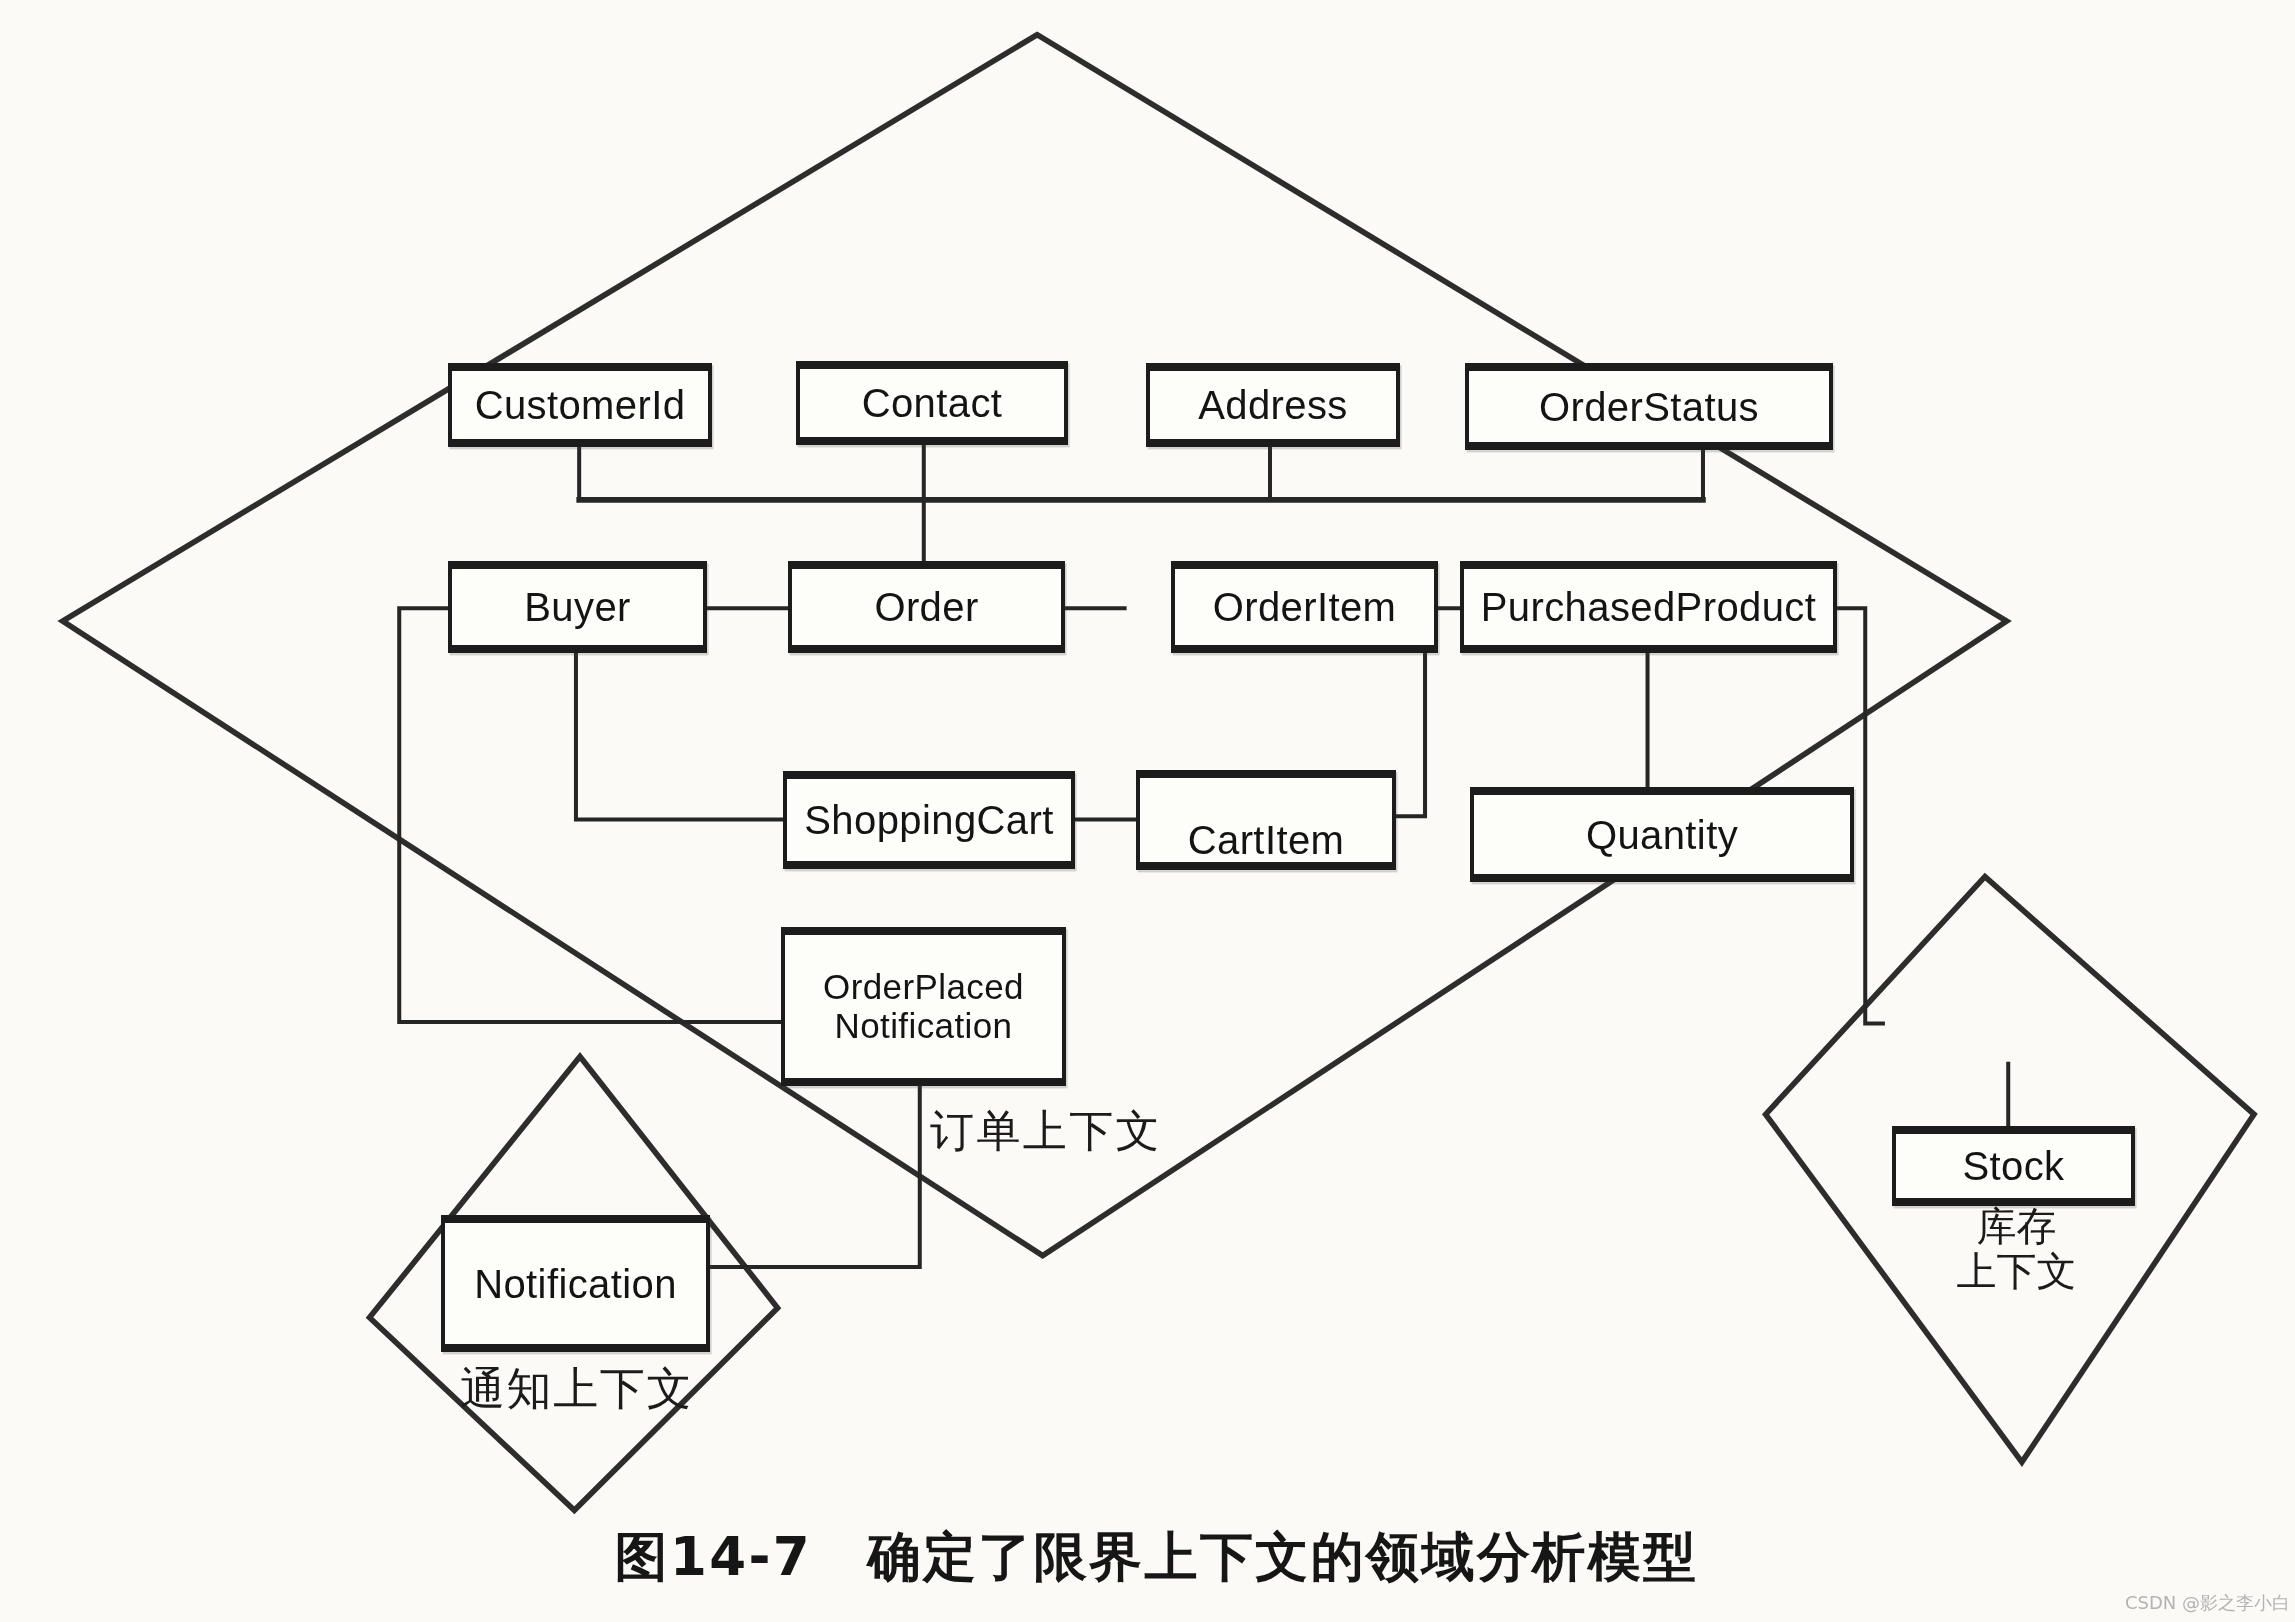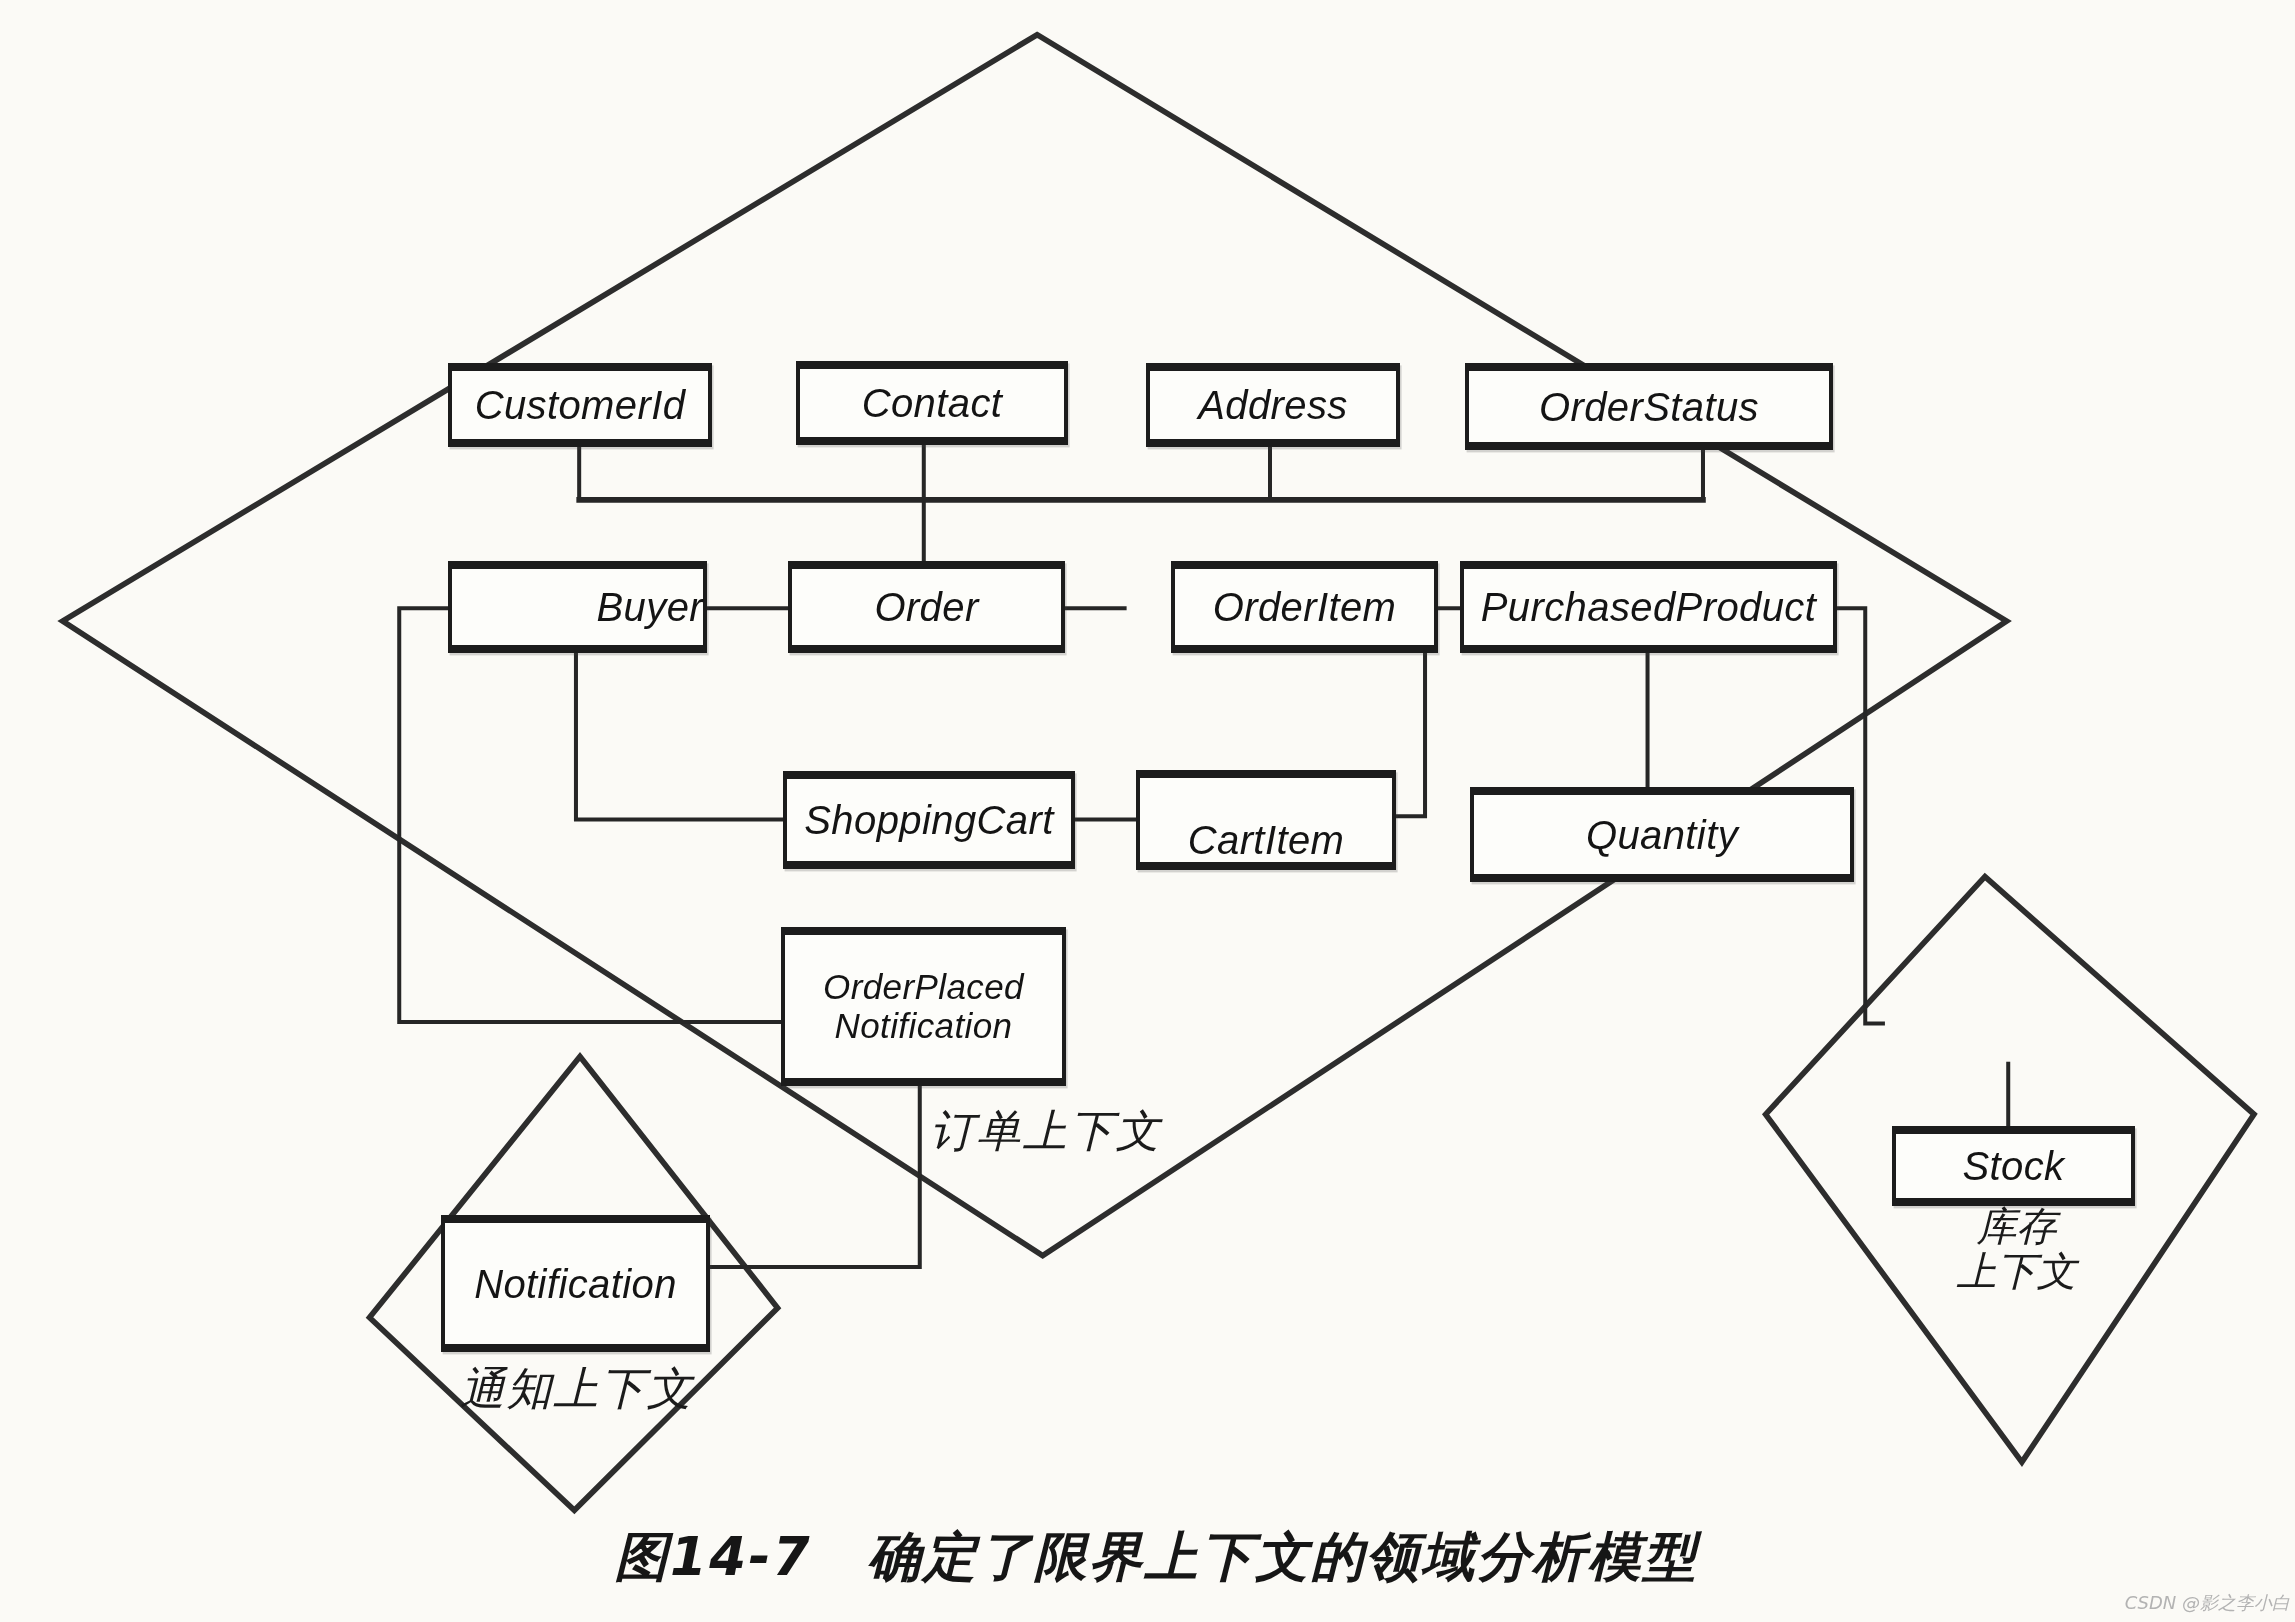"CustomerId" #canvas { font-style: italic -> none }
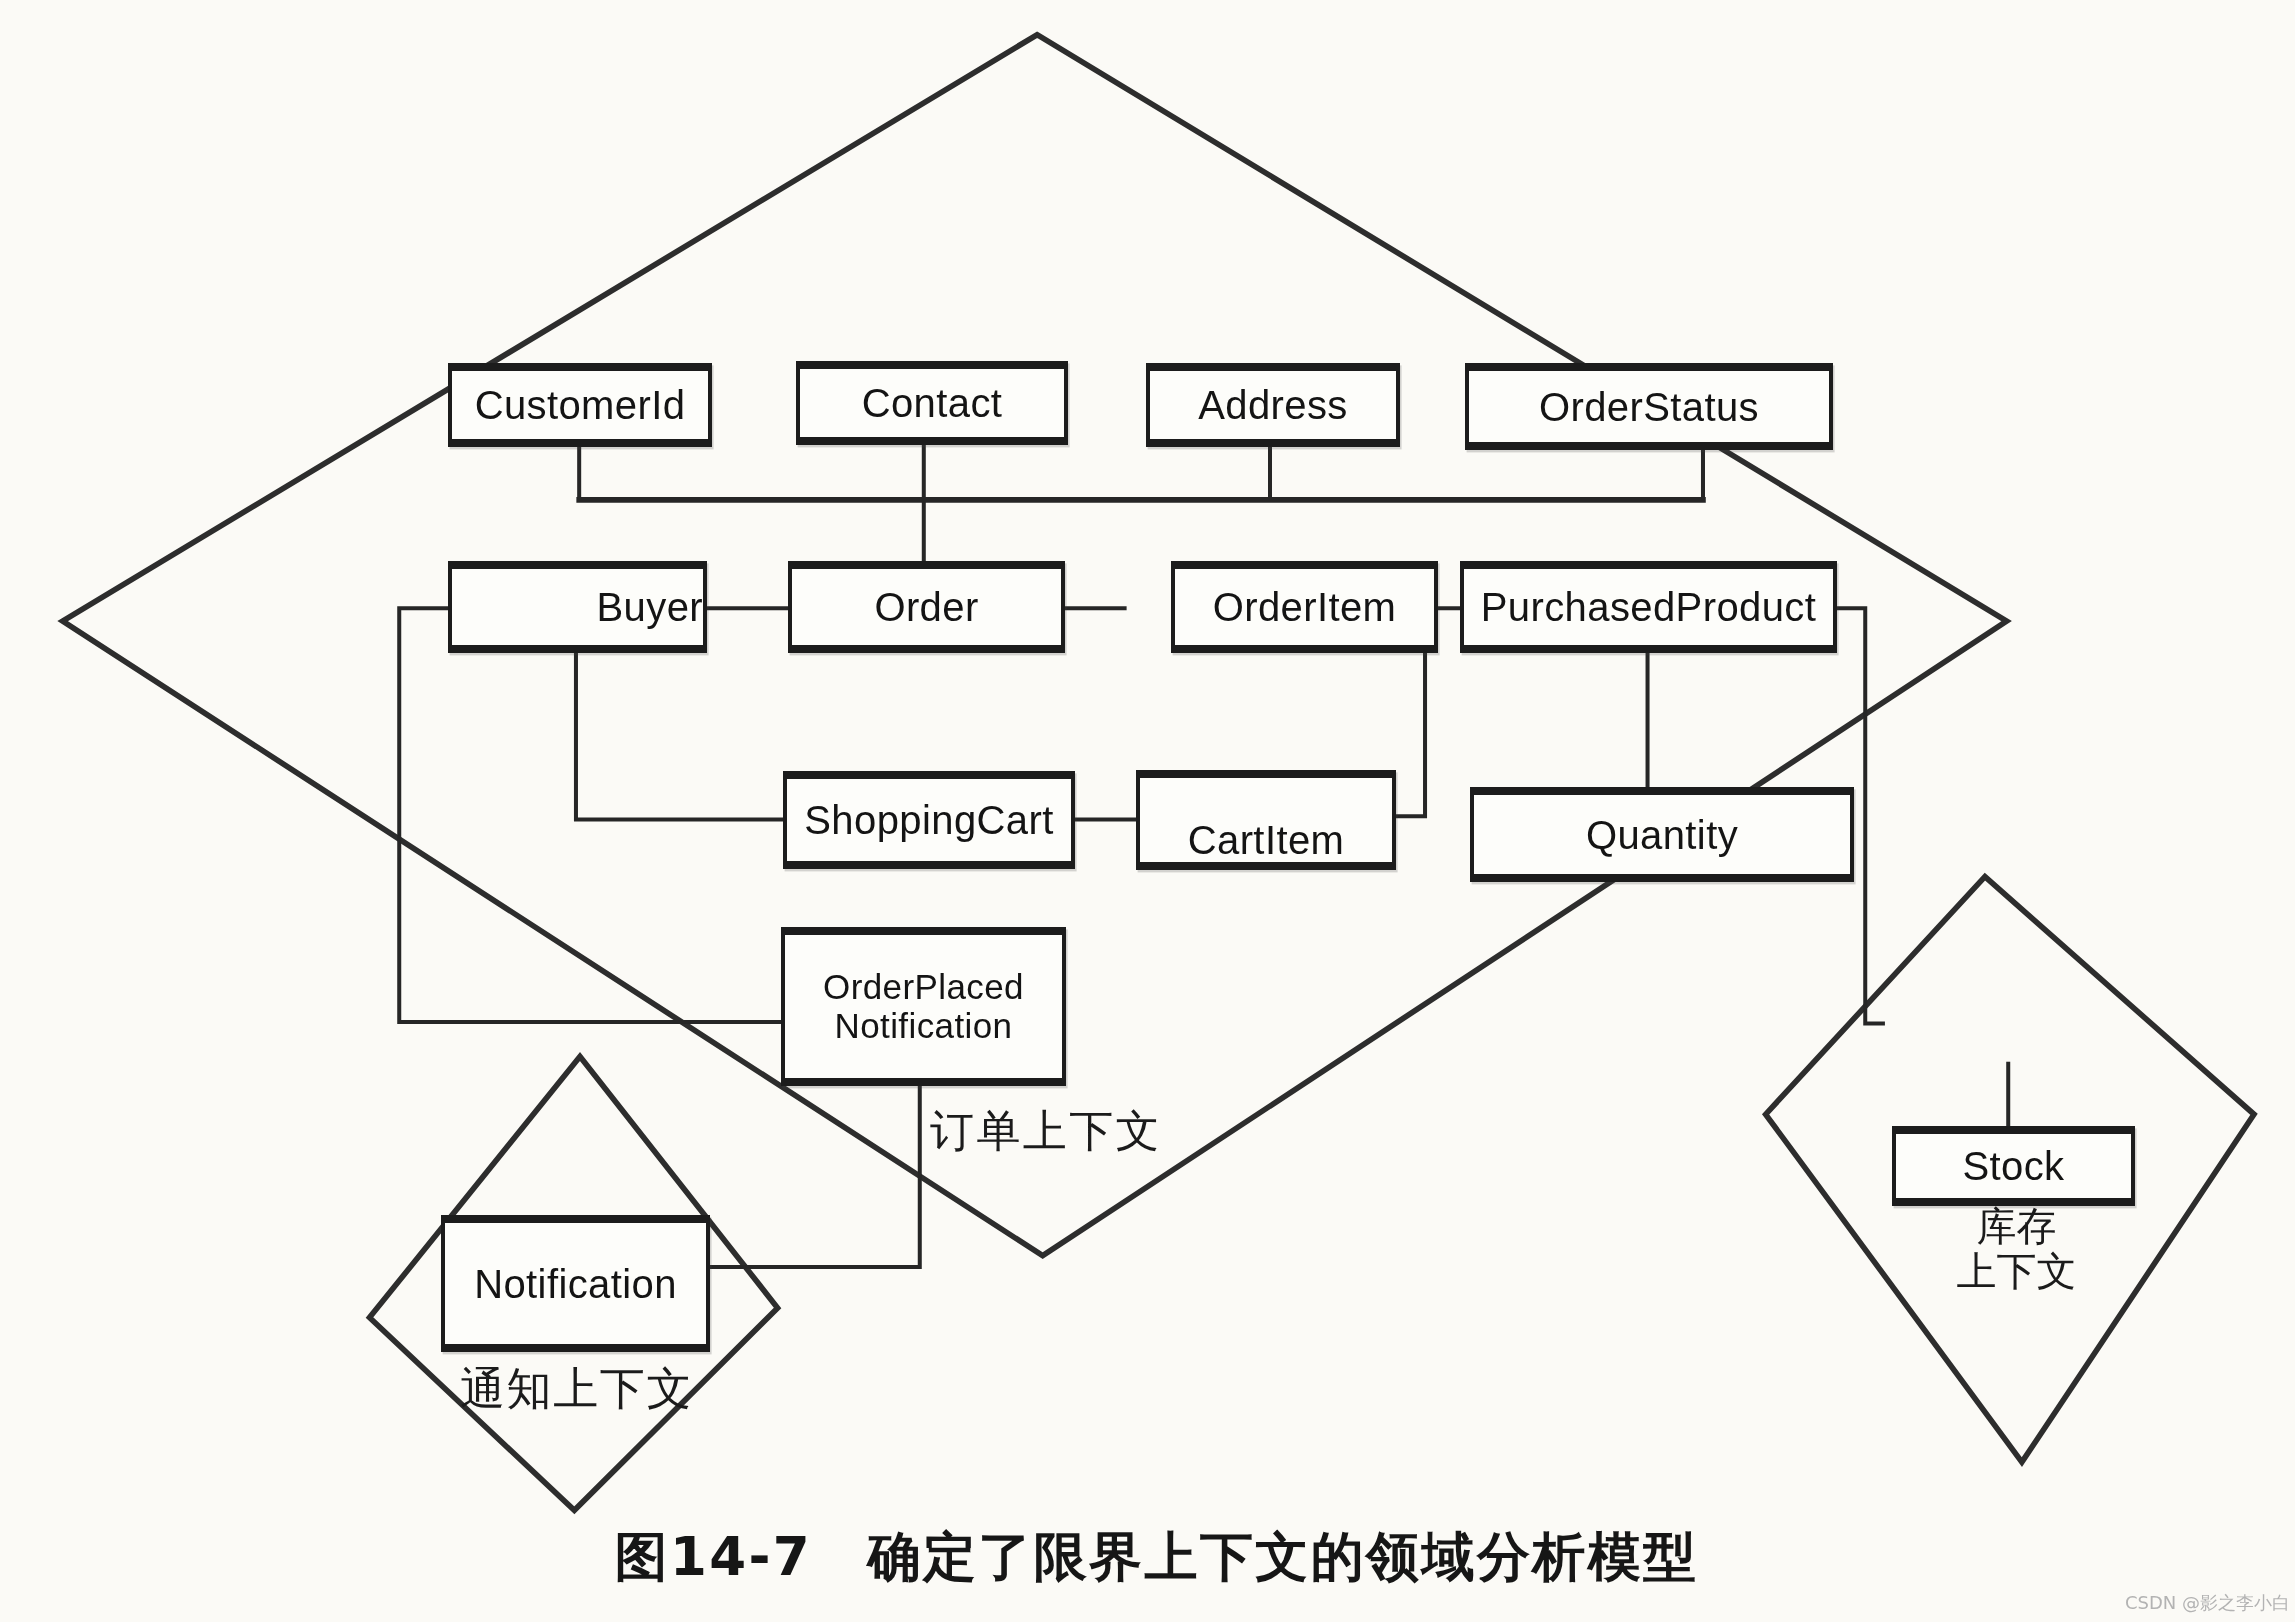"Buyer" div.ebox { align-items: flex-end -> none }
